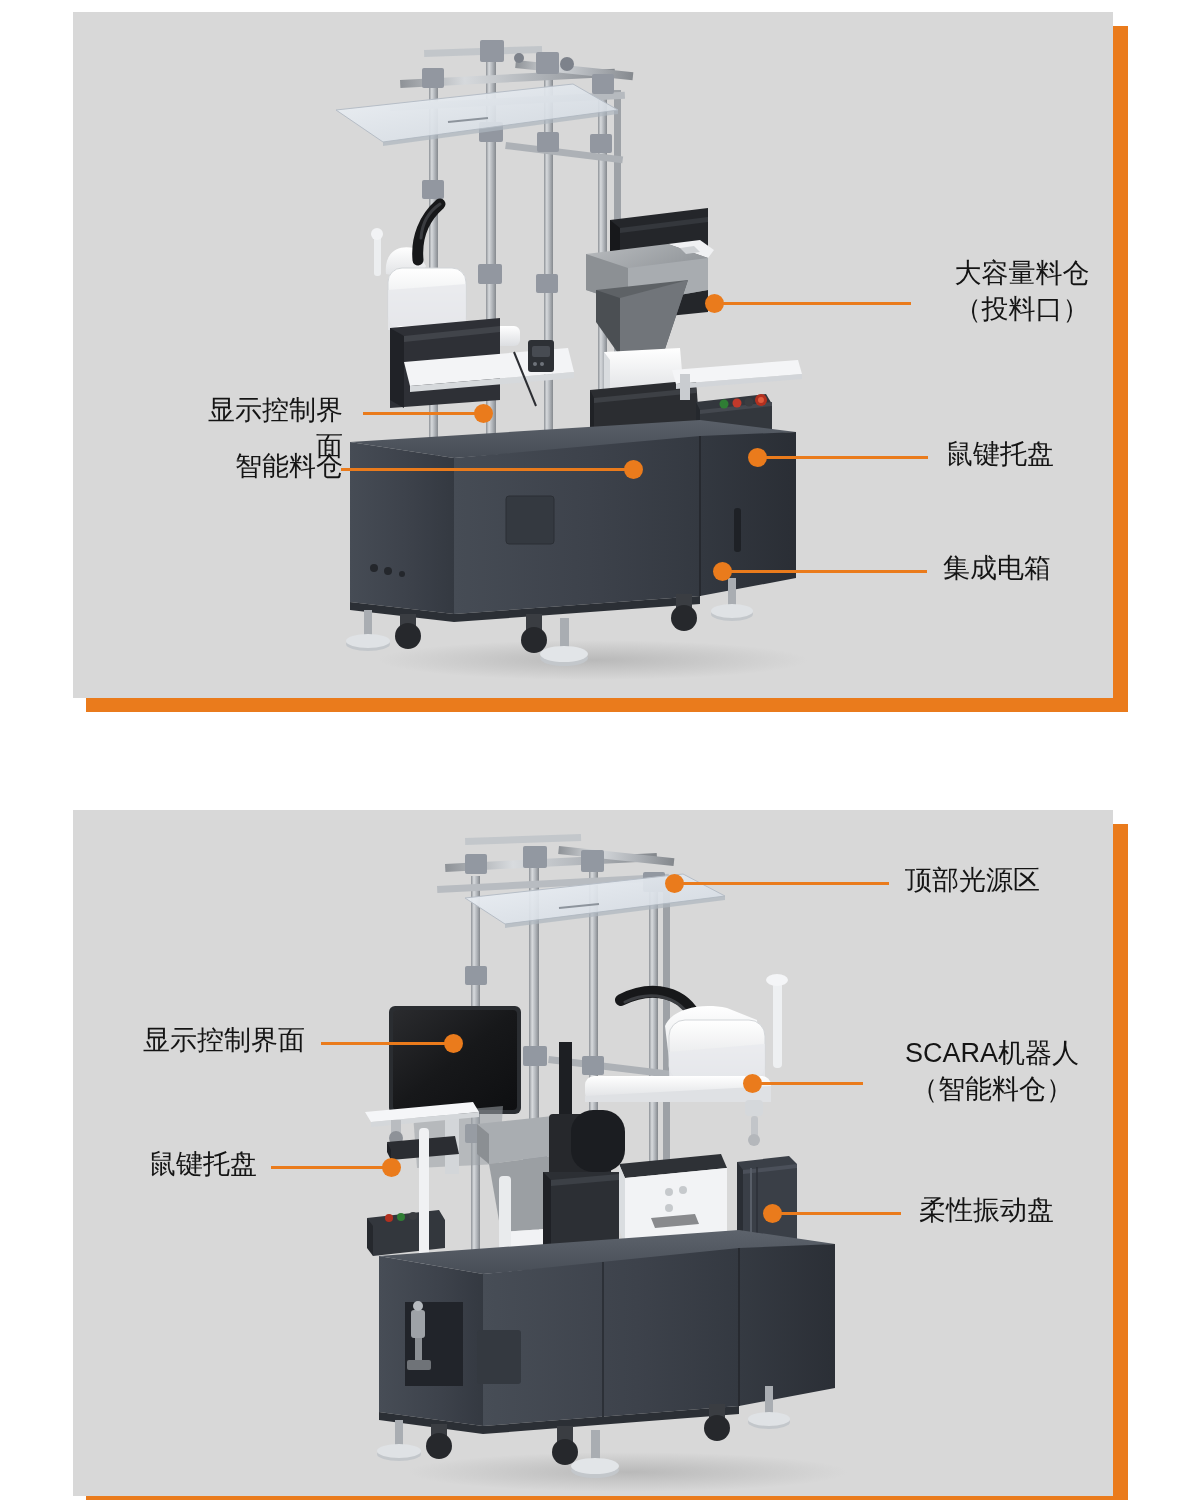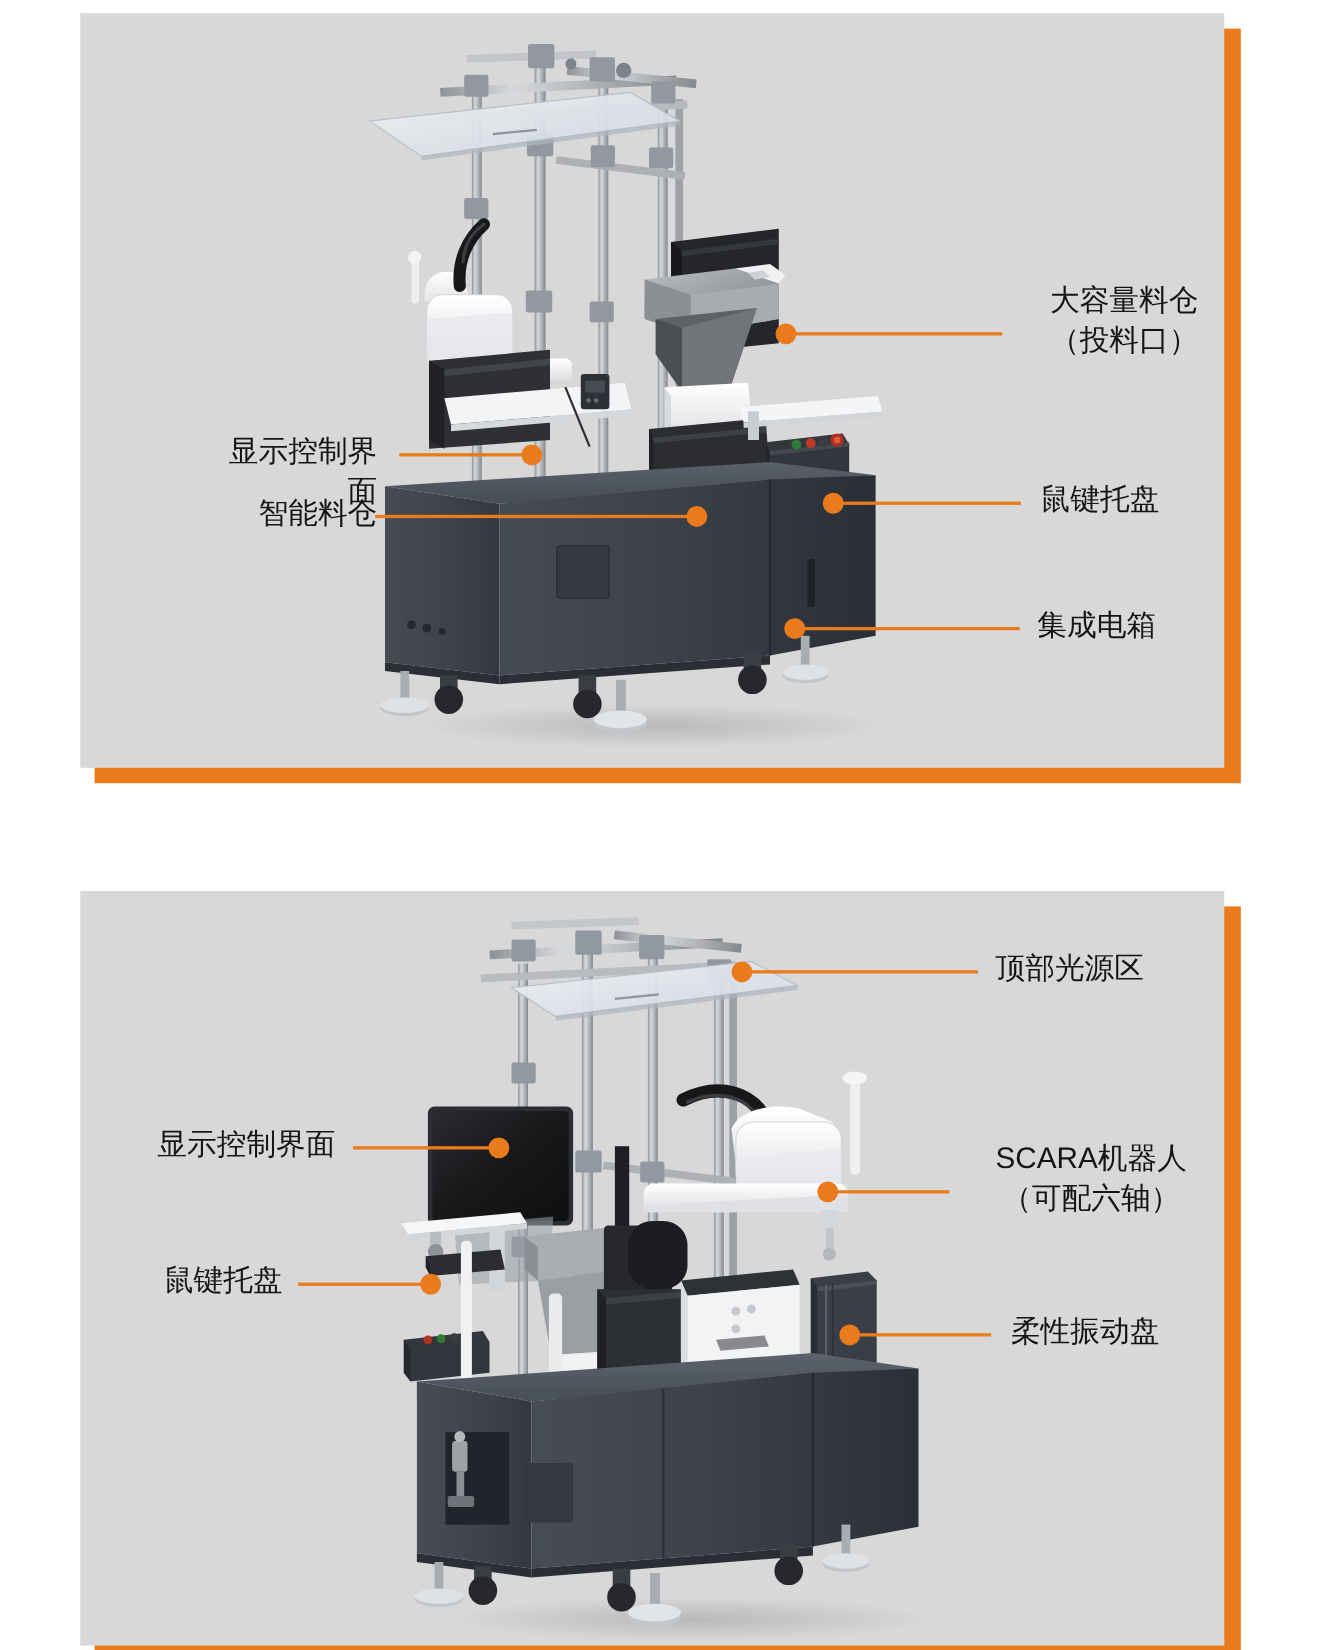"SCARA机器人" div.cap { text: 可配六轴 -> 智能料仓 }
